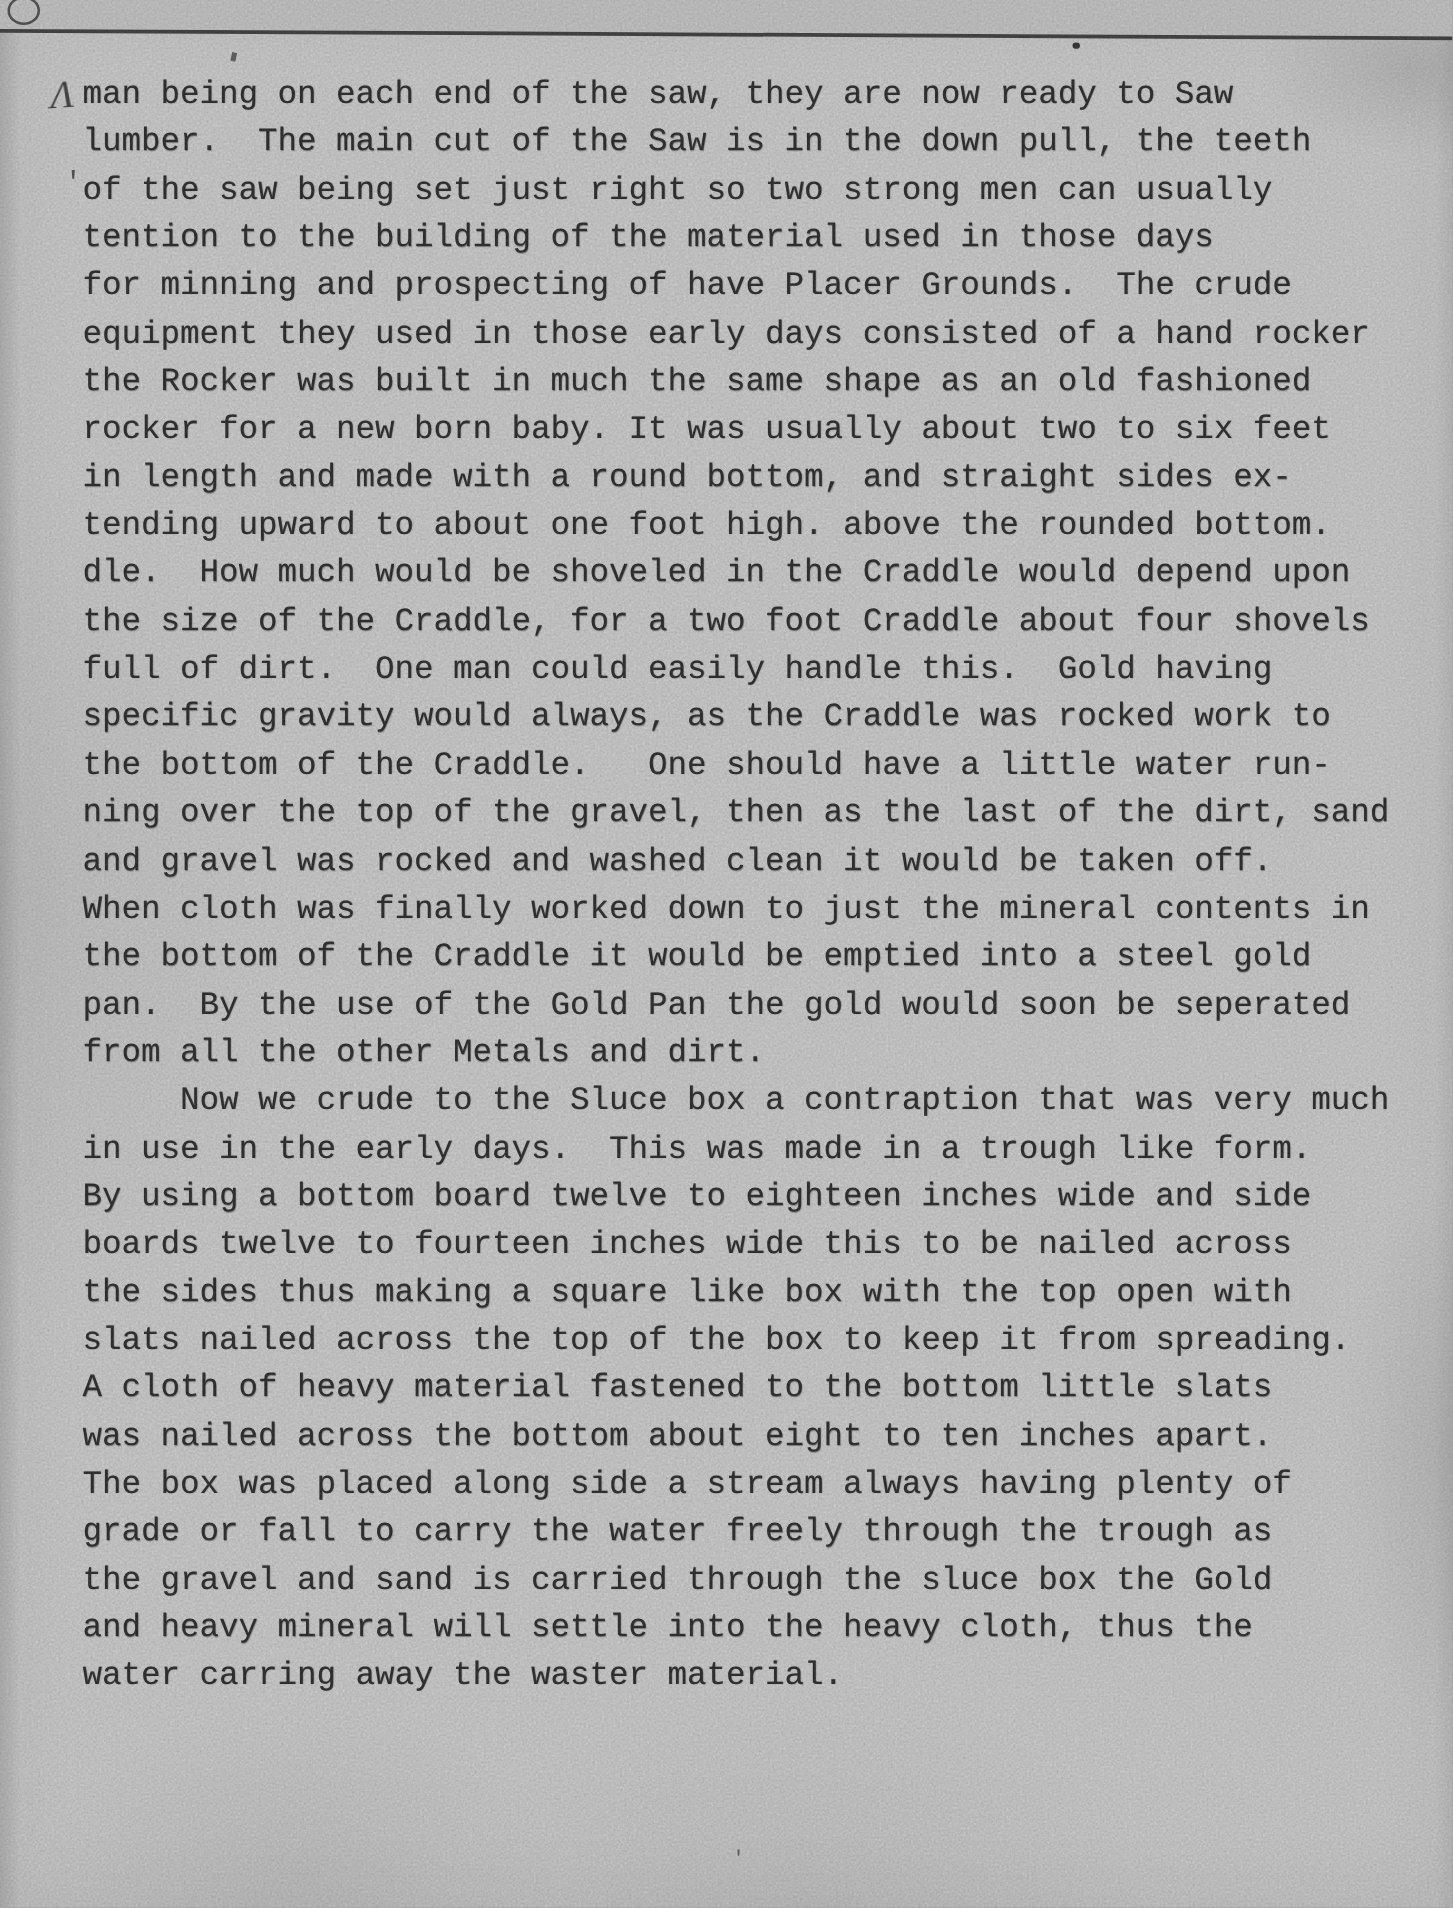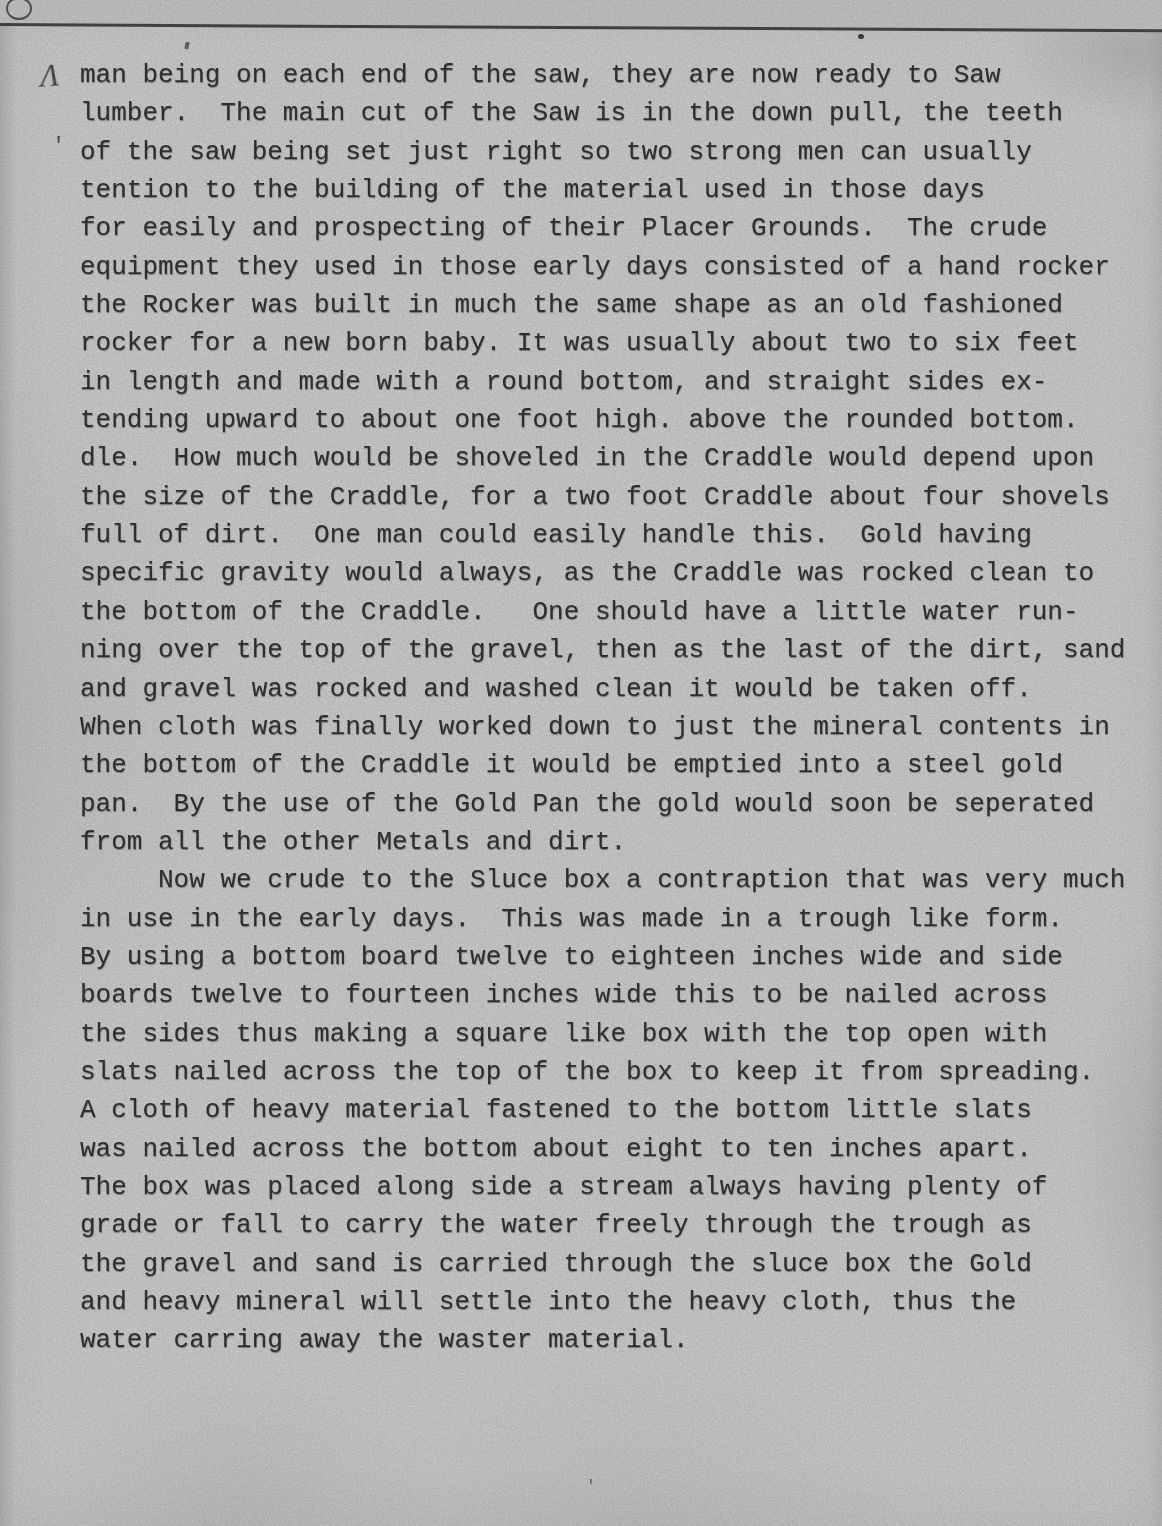"man being on each end" .text-block { left: 80px -> 66px }
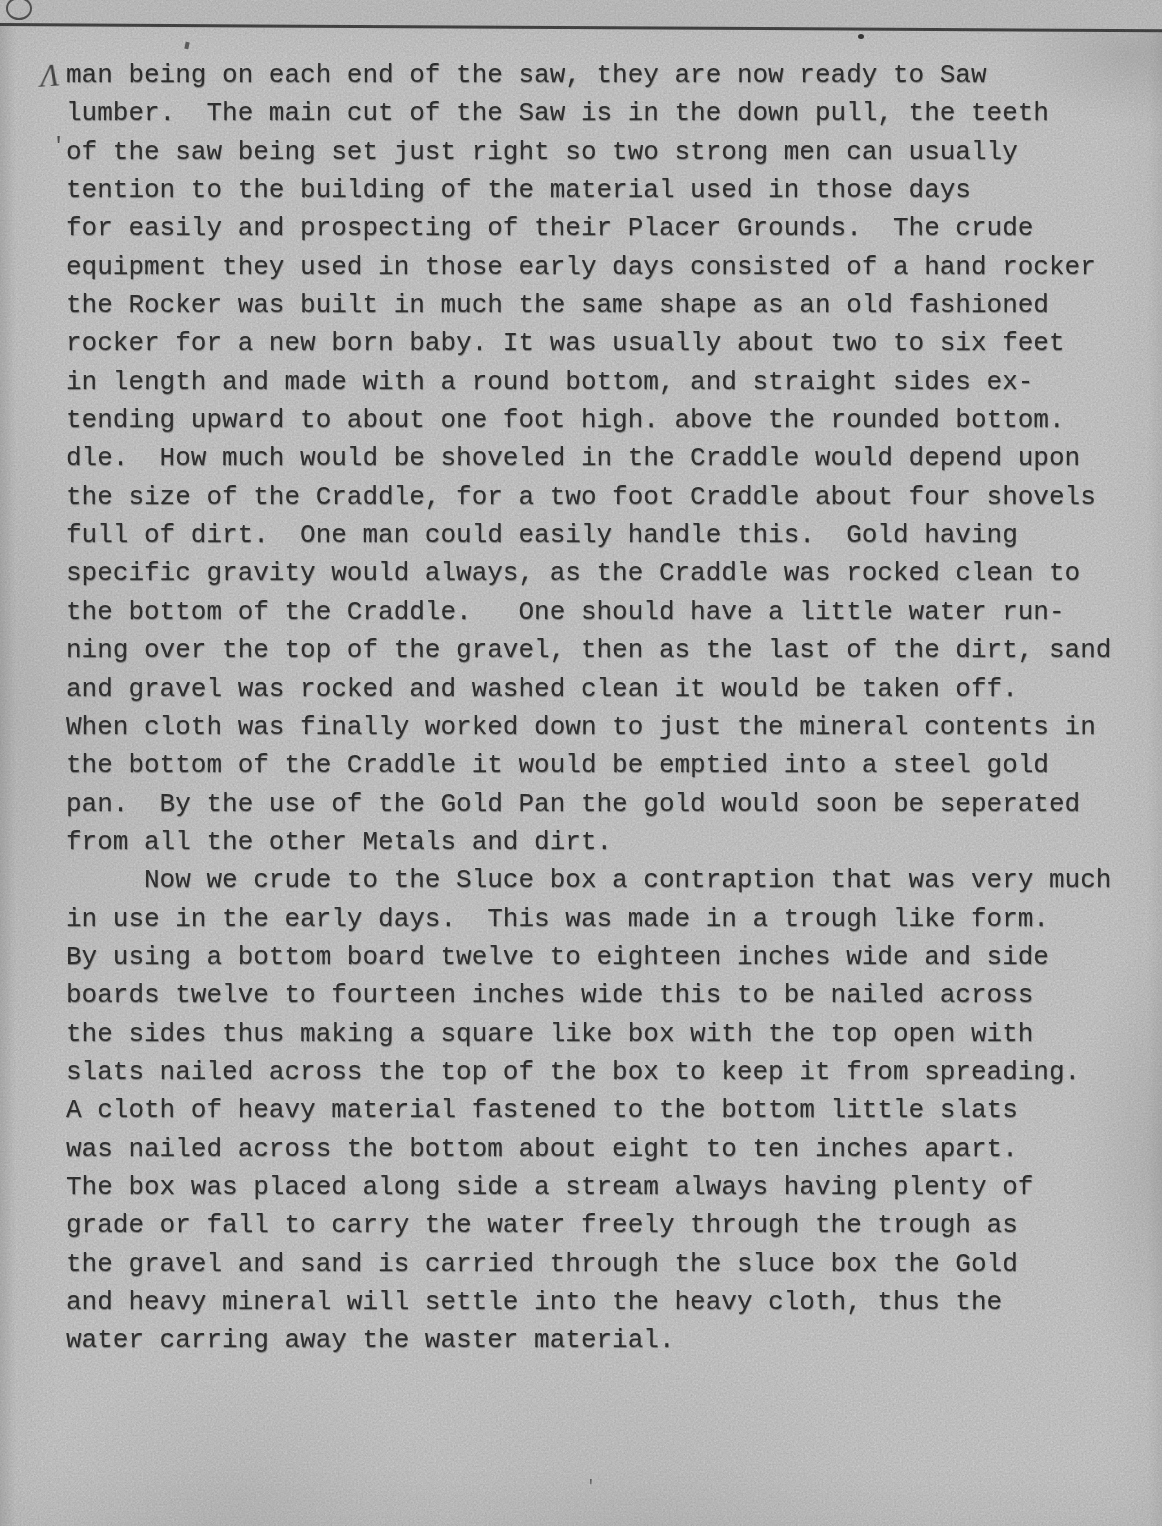"for easily and prospecting of" div.line { text: easily and prospecting of their -> minning and prospecting of have }
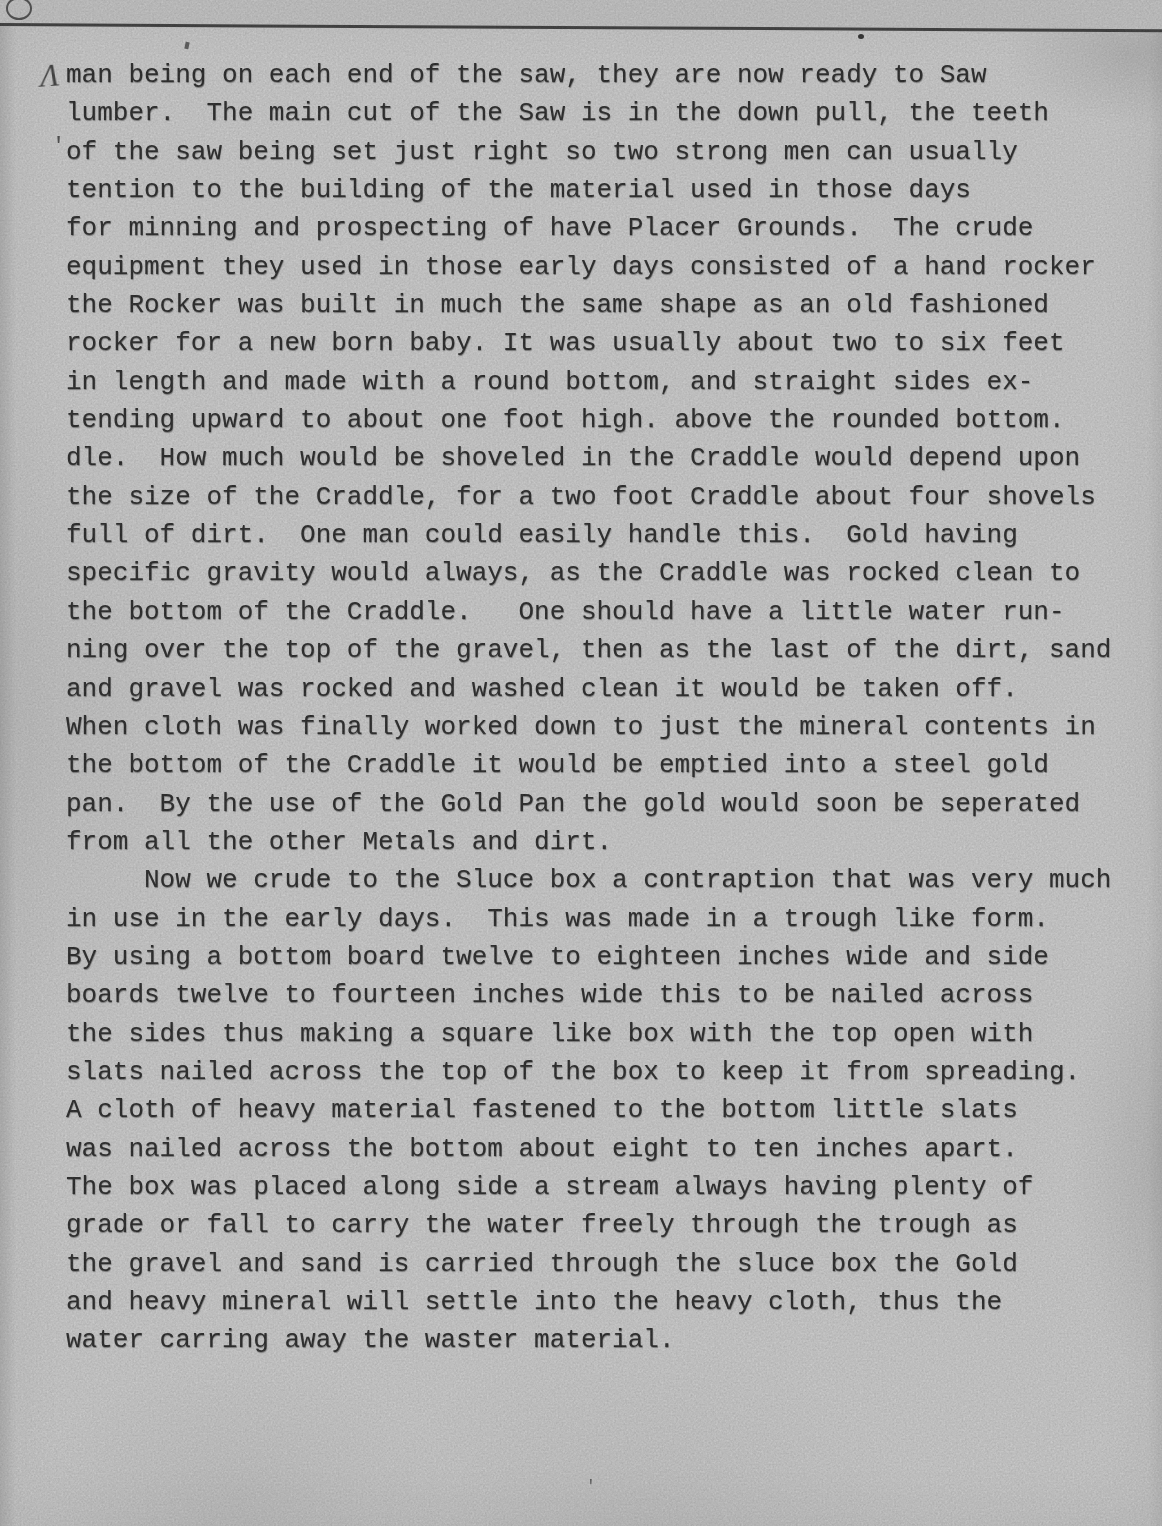"specific gravity would always, as" div.line { text: clean -> work }
